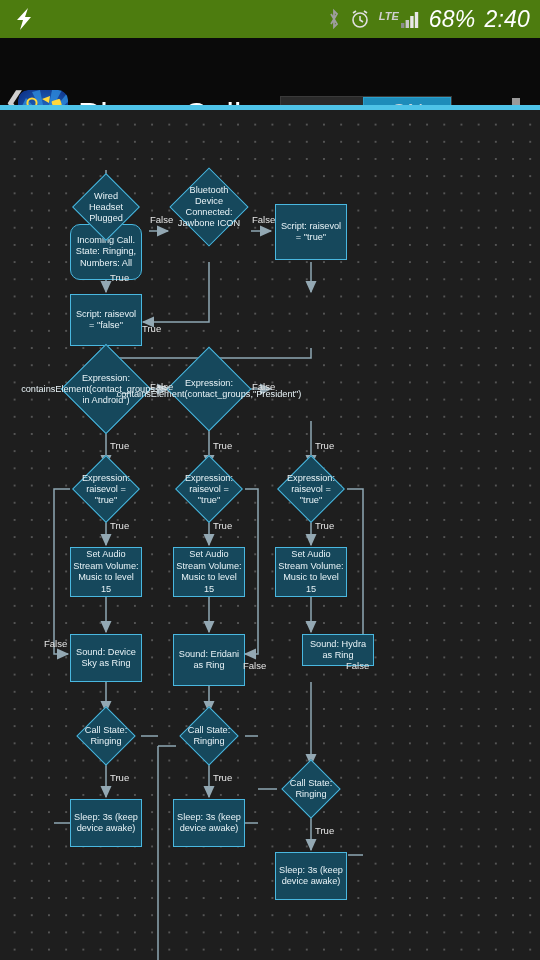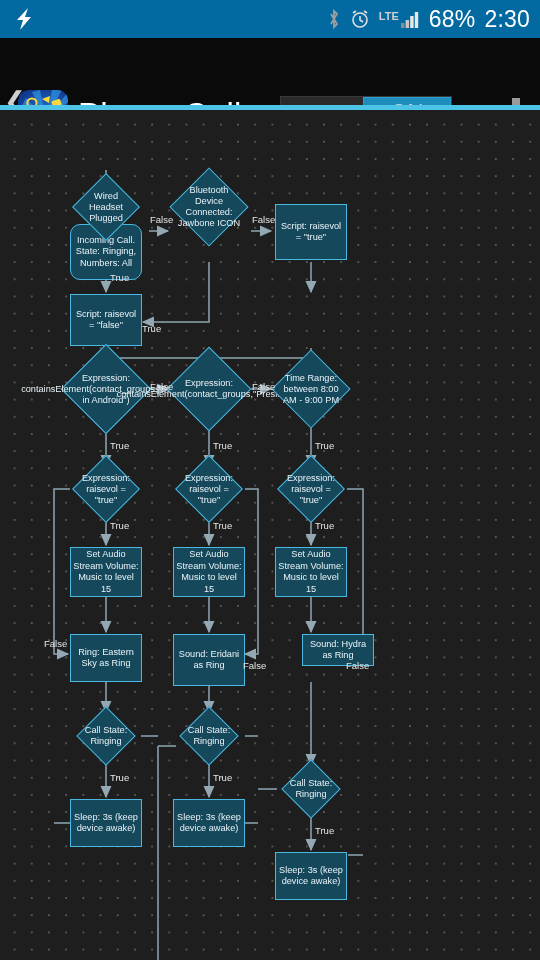"LTE" #statusbar { background: #0369a1 -> #4d7c0f; font-style: none -> italic }
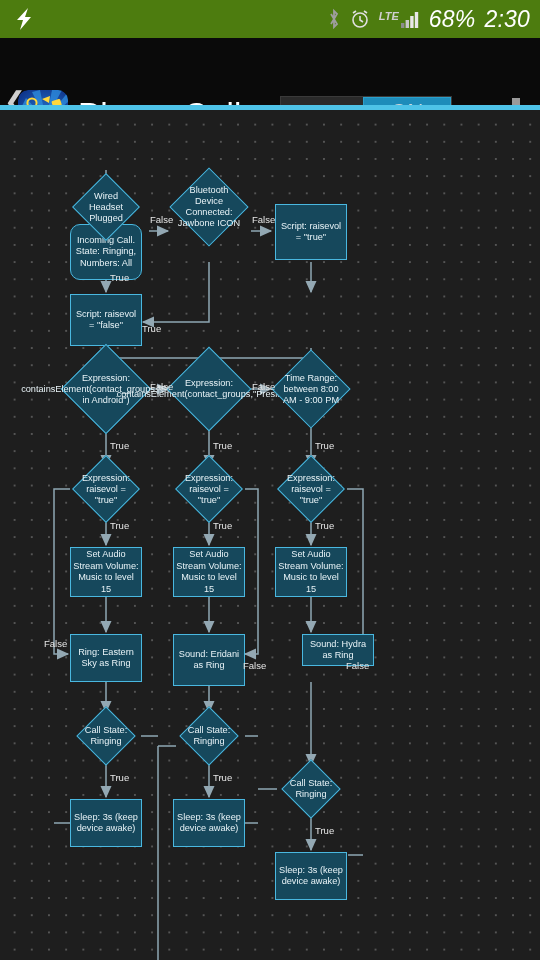"2:30" span.sb-txt { text: 2:30 -> 2:40 }
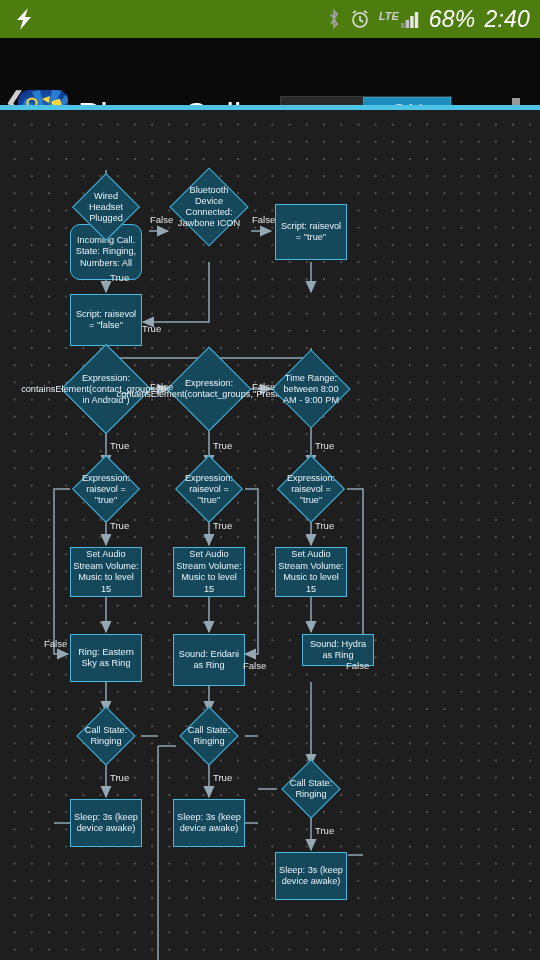"Time Range: between 8:00 AM" div.dia { html: <div> <div></div> <div>Time Range: between 8:00 AM - 9:00 PM</div> </div> -> none }
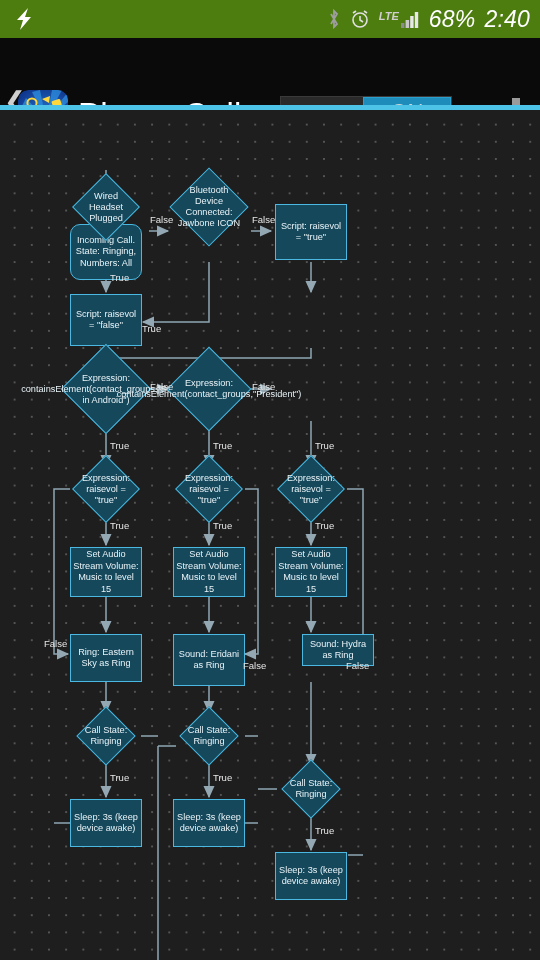"Ring: Eastern Sky as Ring" span { text: Ring: Eastern -> Sound: Device }
